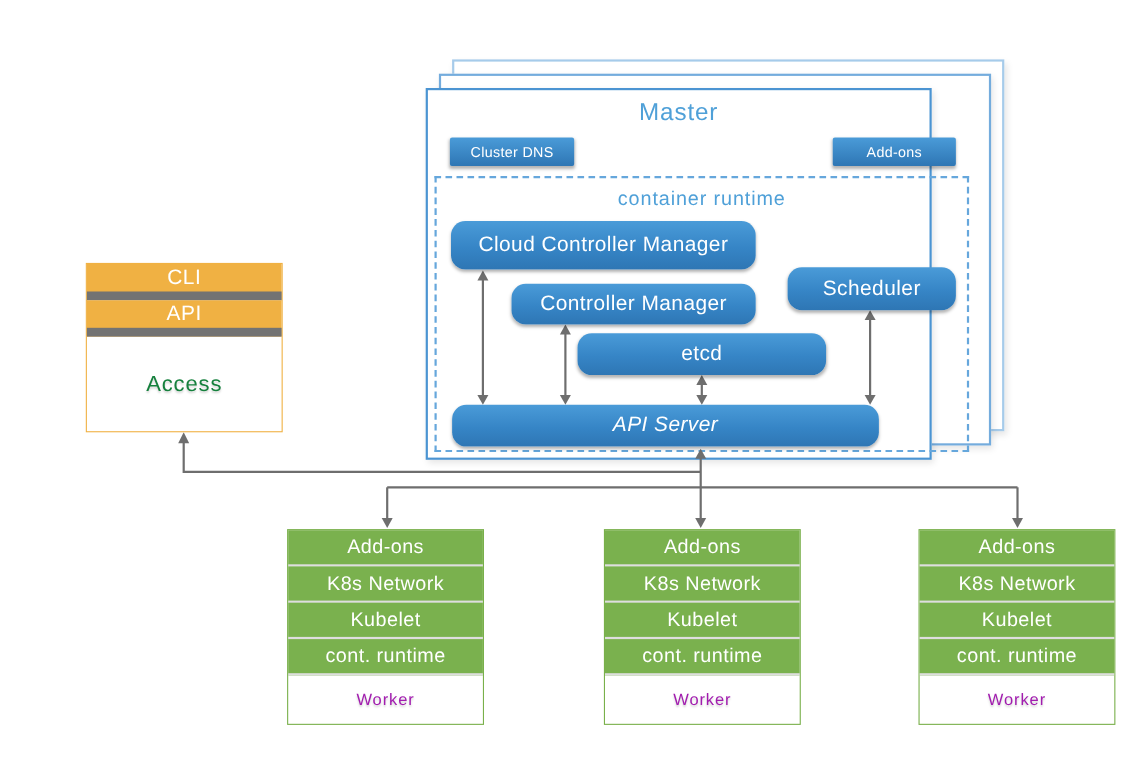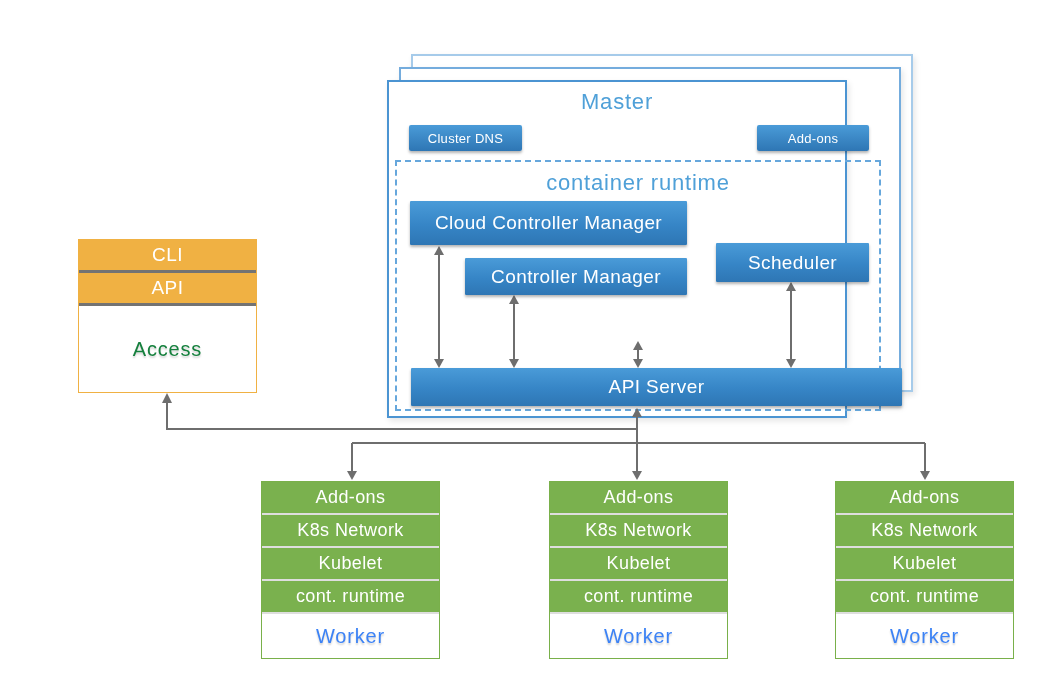"container runtime" .runtime-title { font-size: 22px -> 18px }
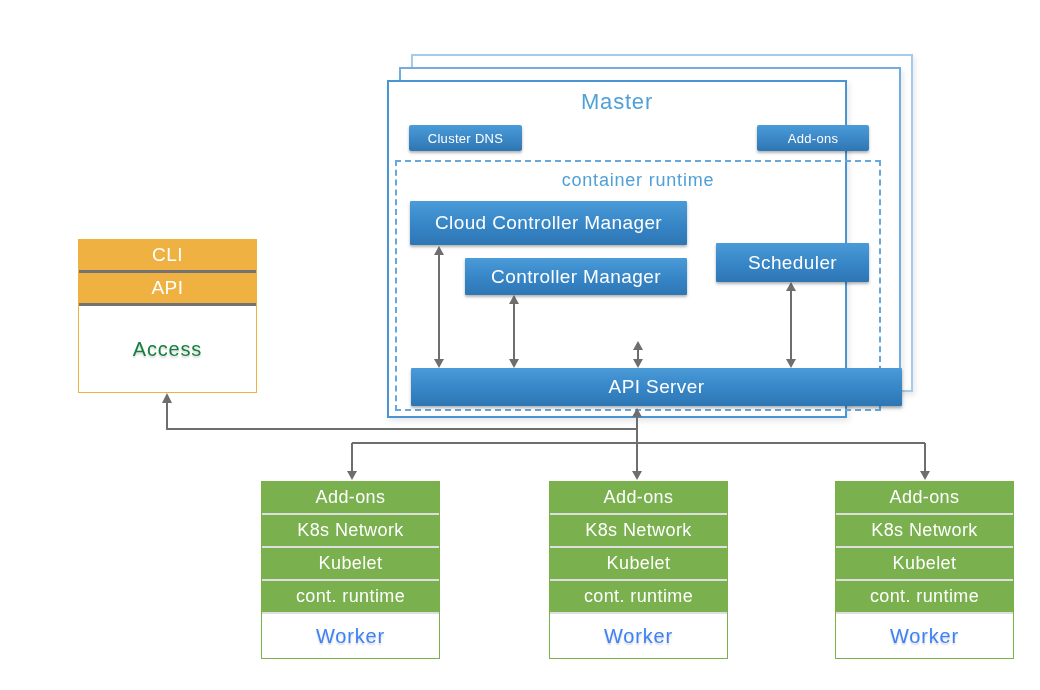"Cloud Controller Manager" .blue-box { border-radius: 1px -> 13px }
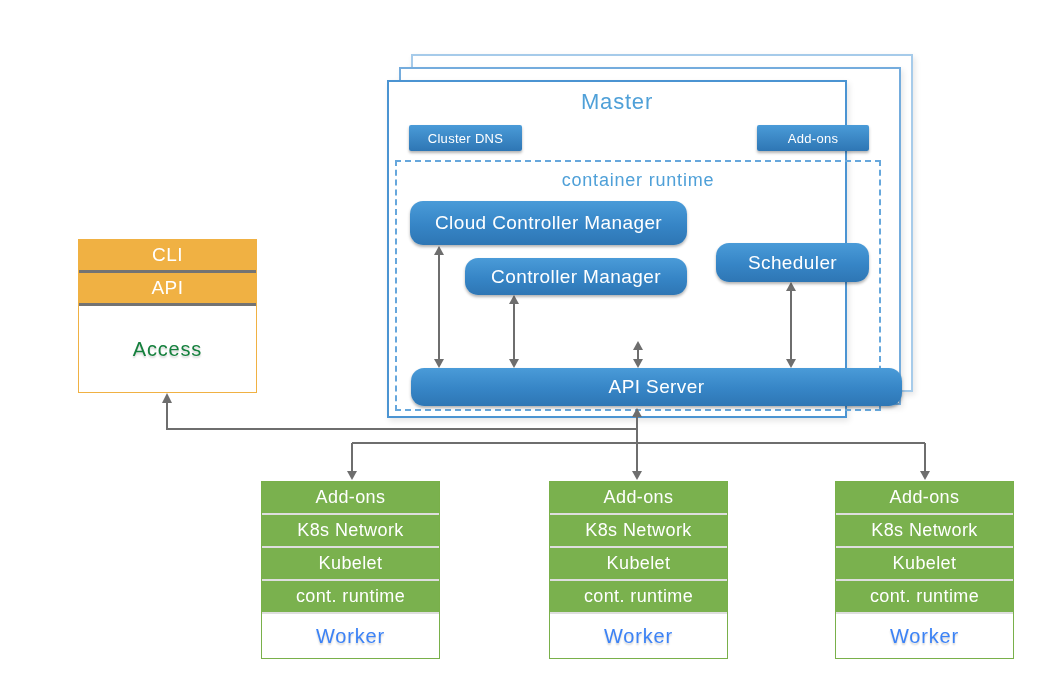"CLI" .orange-row { border-bottom: 3px solid #737373 -> 8px solid #737373 }
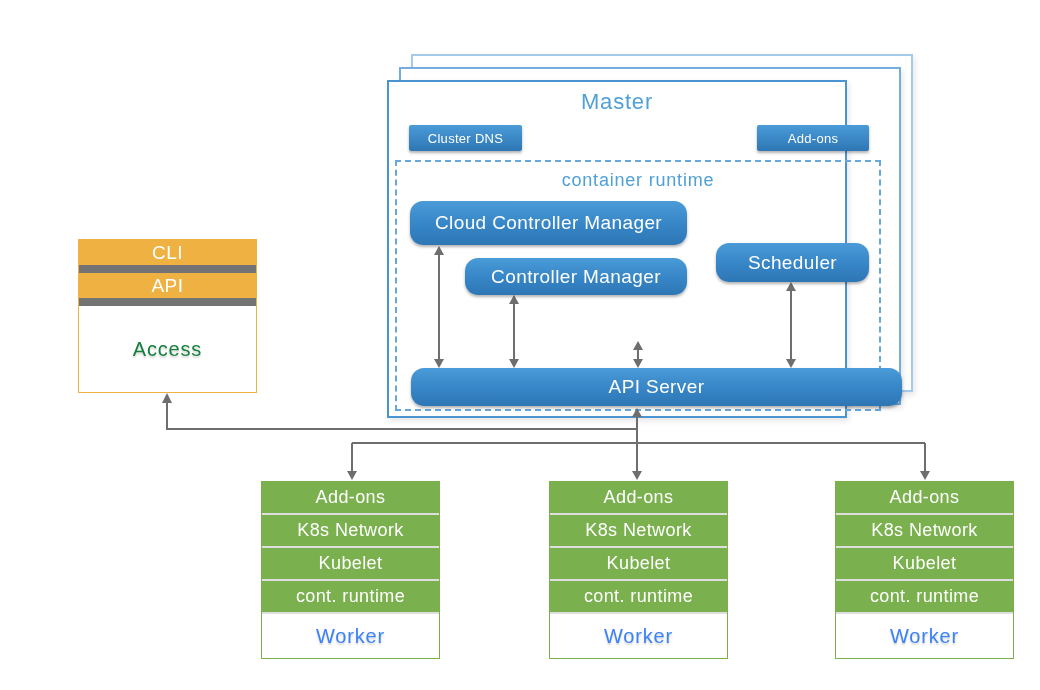"etcd" div.blue-box { html: none -> <div>etcd</div> }
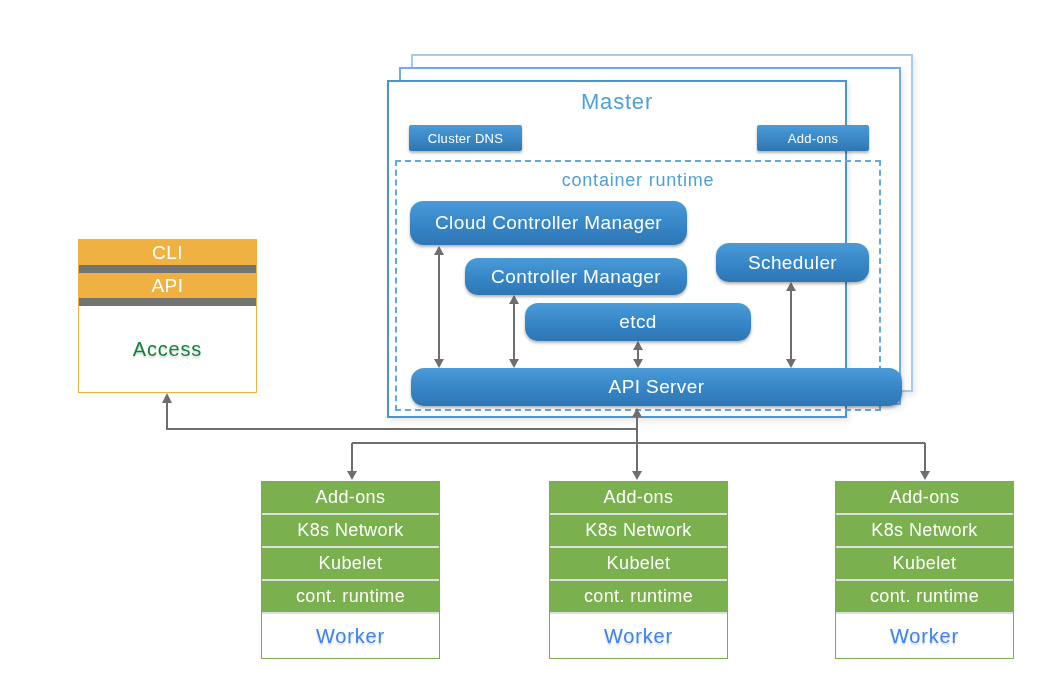"API Server" .box-api { font-style: none -> italic; width: 491px -> 388px }
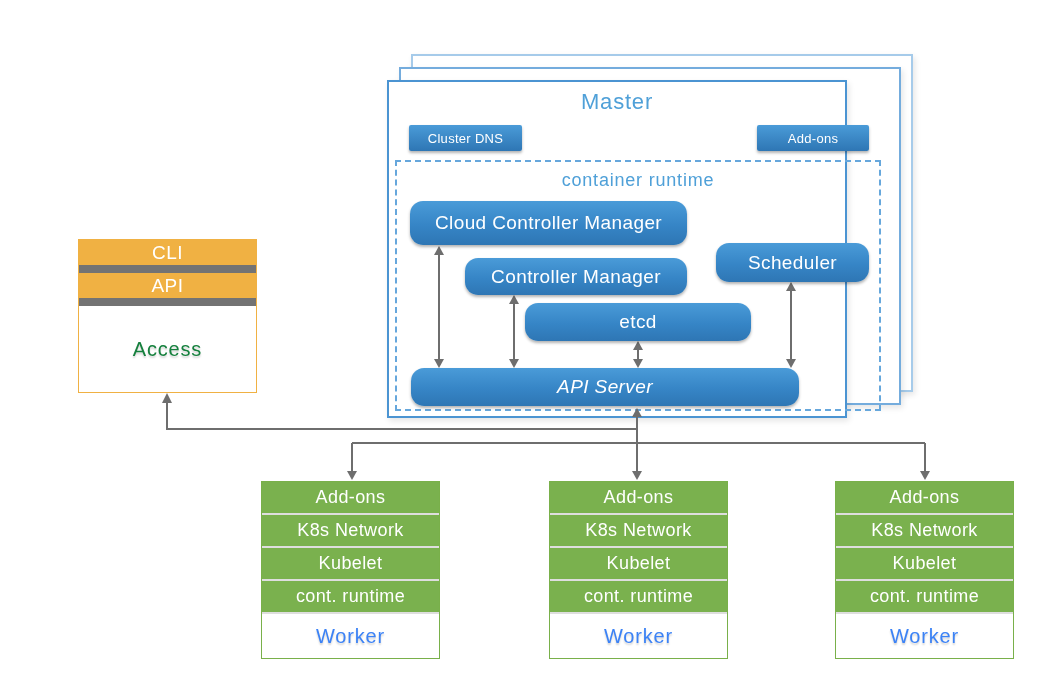"Worker" .worker-label { color: #3b82f6 -> #a21caf; font-size: 20px -> 15px }
